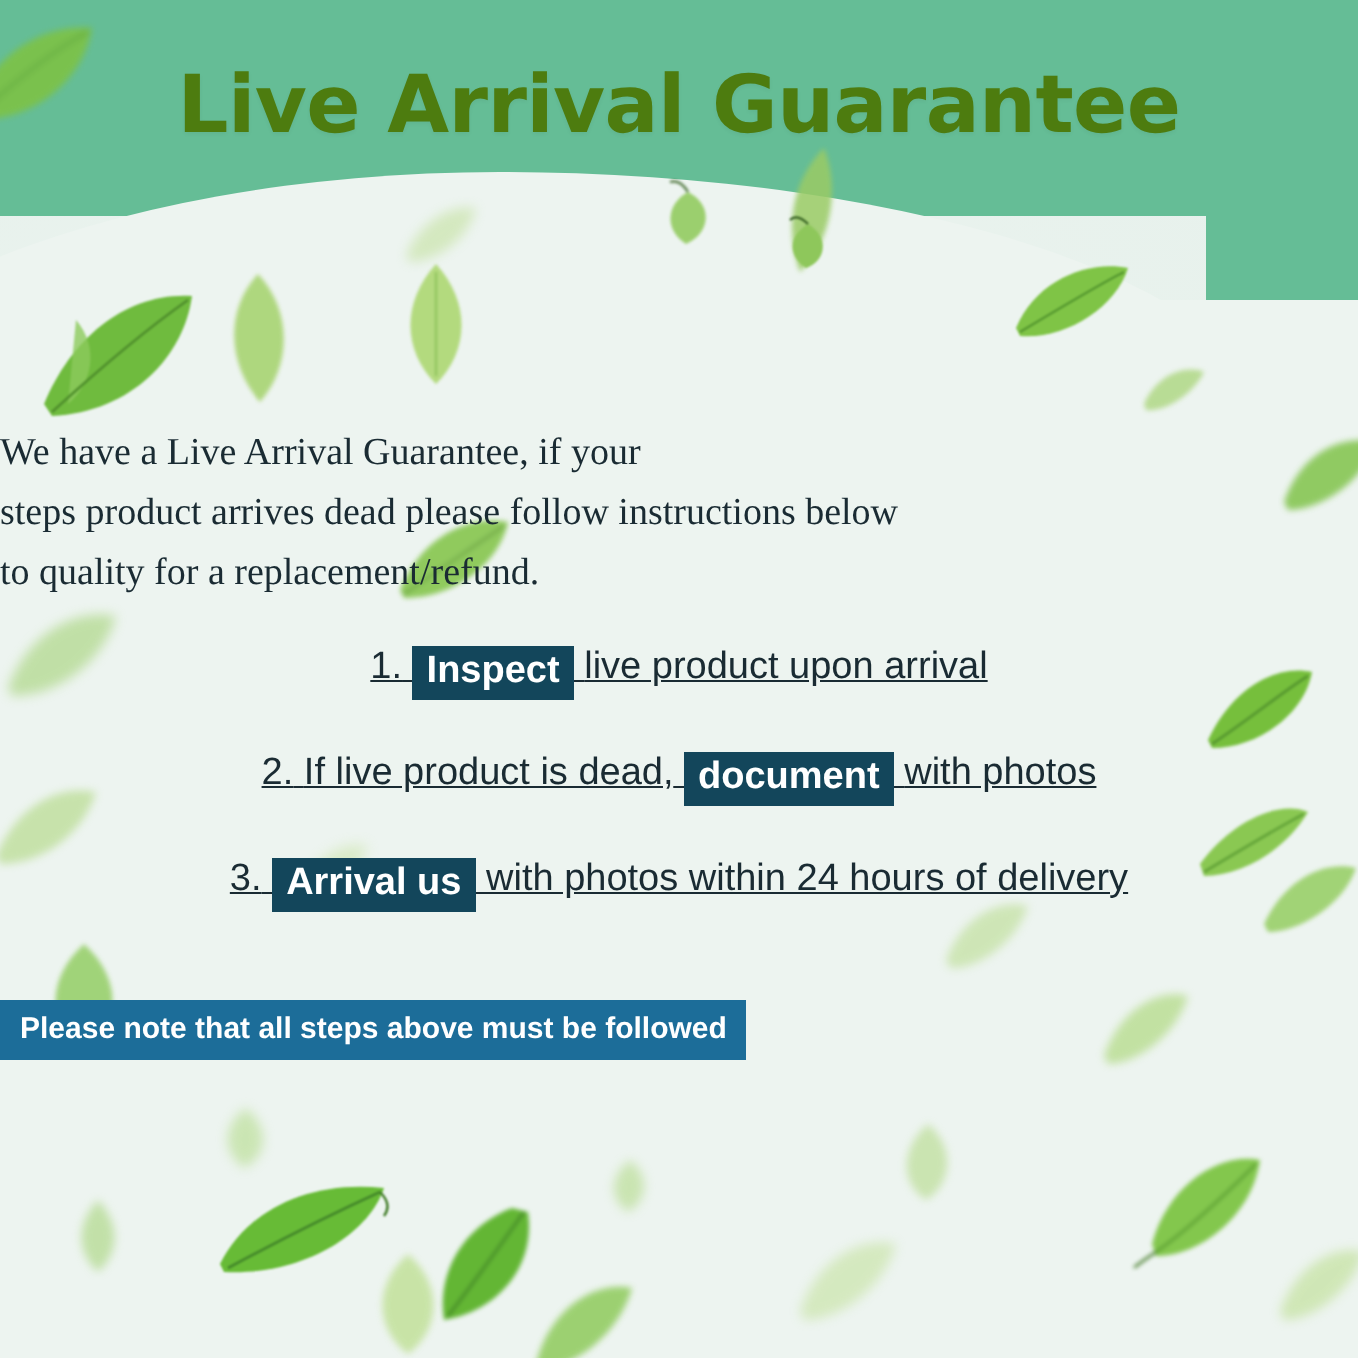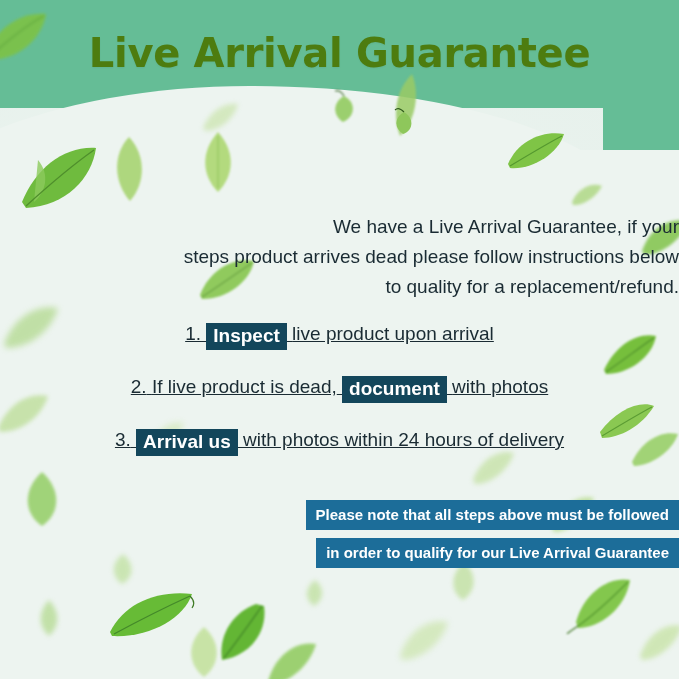"We have a Live Arrival" .intro { font-family: Liberation Sans, sans-serif -> Liberation Serif, serif; text-align: right -> left }
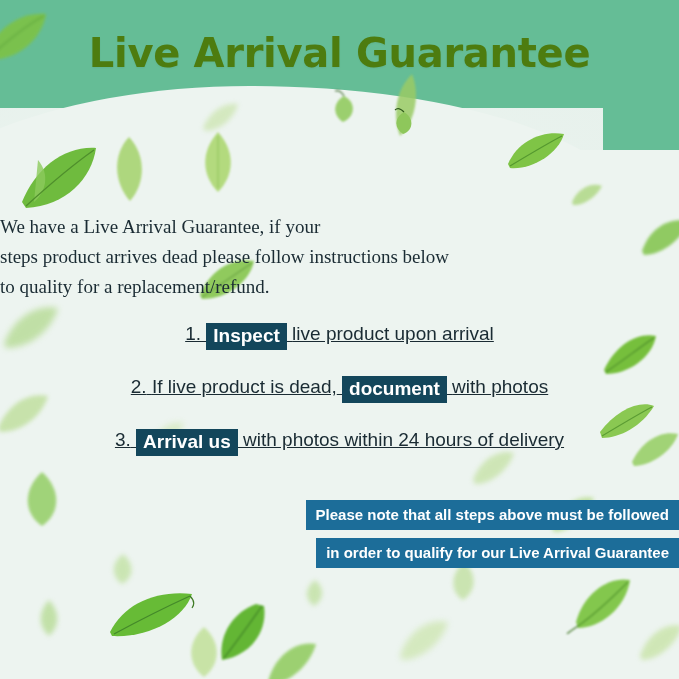"Please note that all steps" .notes { text-align: right -> left }
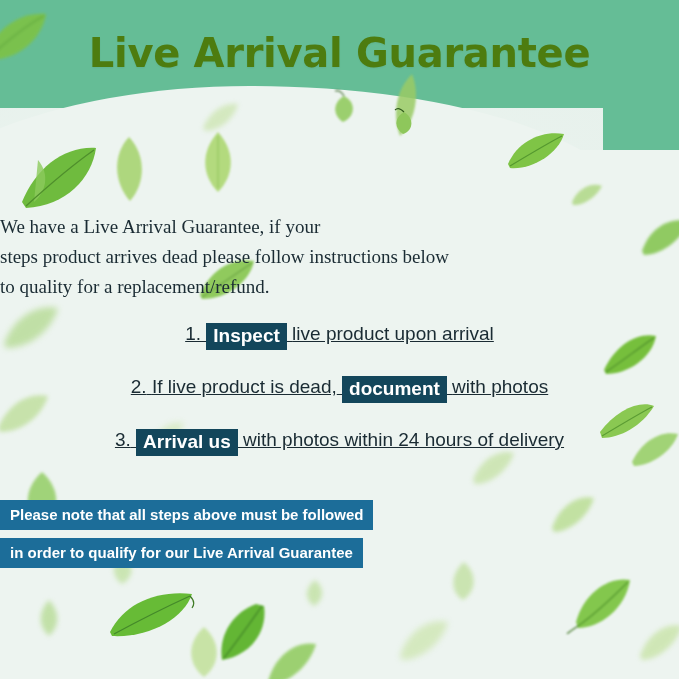"in order to qualify for" div.note-row { html: <div> <span>in order to qualify for our Live Arrival Guarantee</span> </div> -> none }
